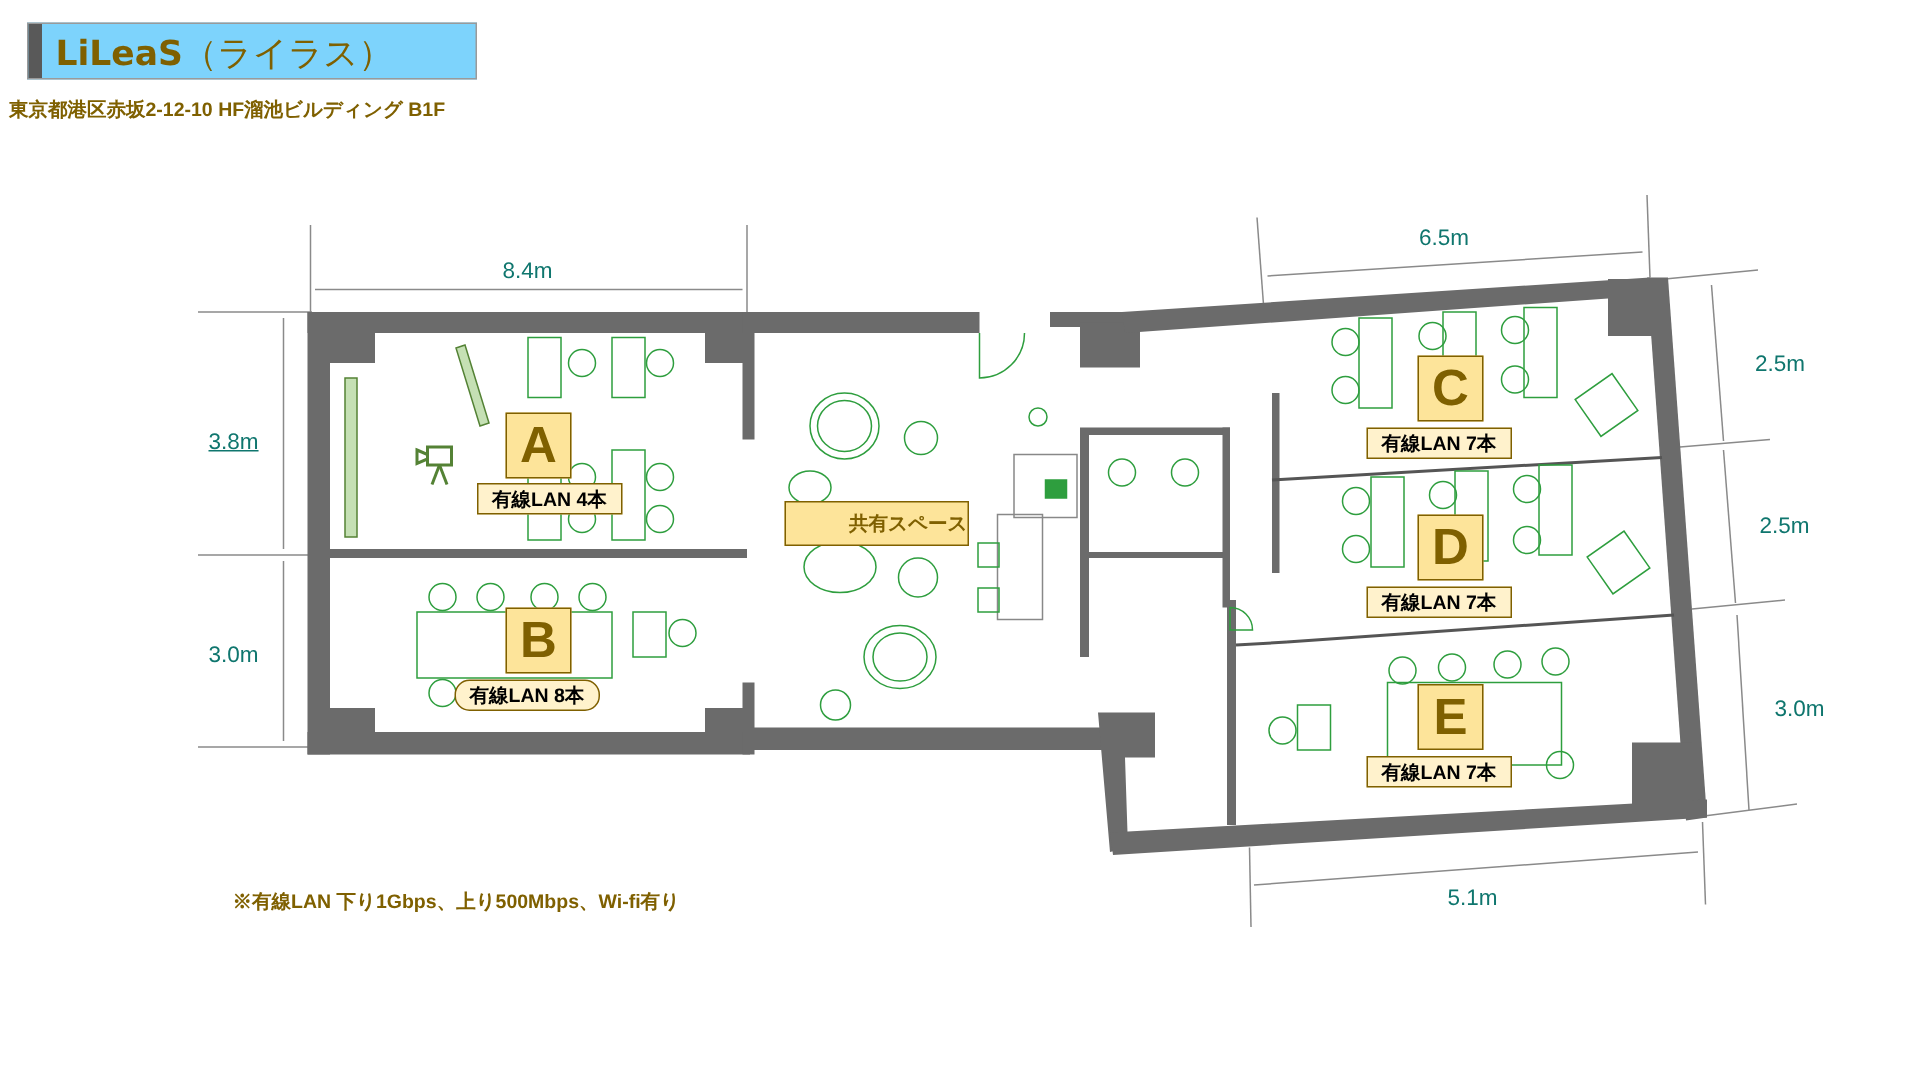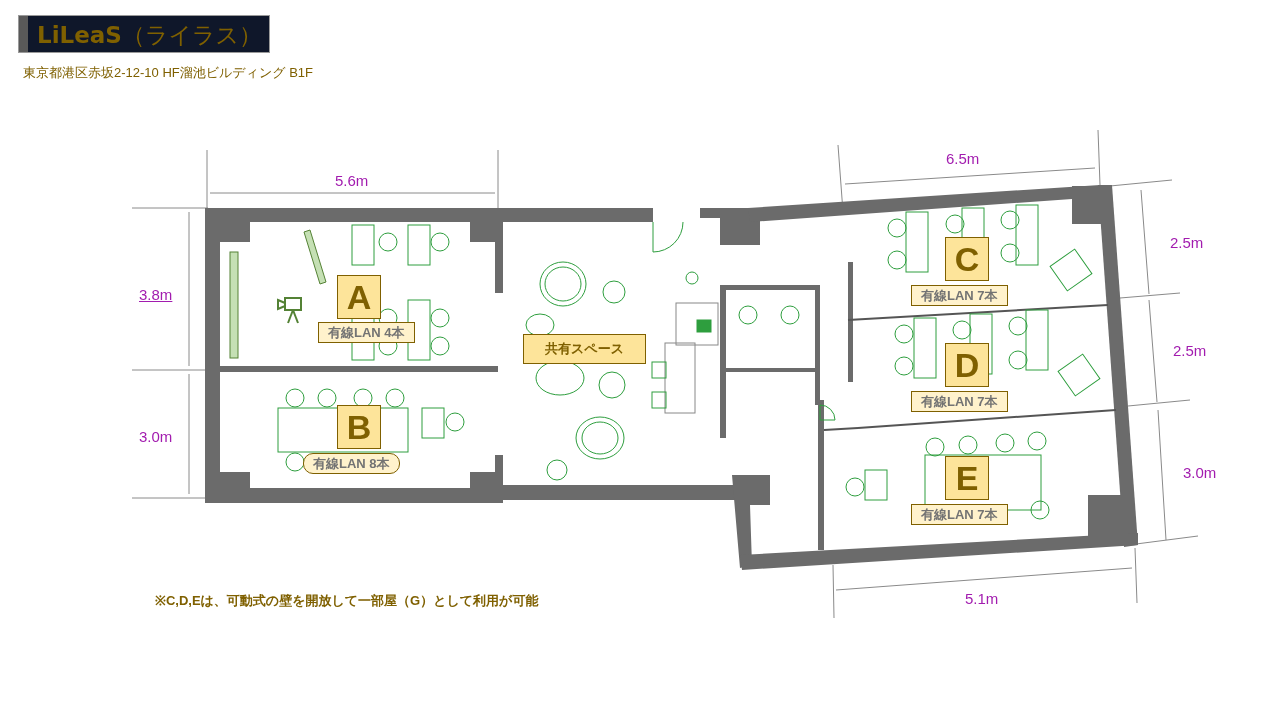"LiLeaS（ライラス）" .title-box { background: #0f172a -> #7dd3fc; width: 252px -> 300px }
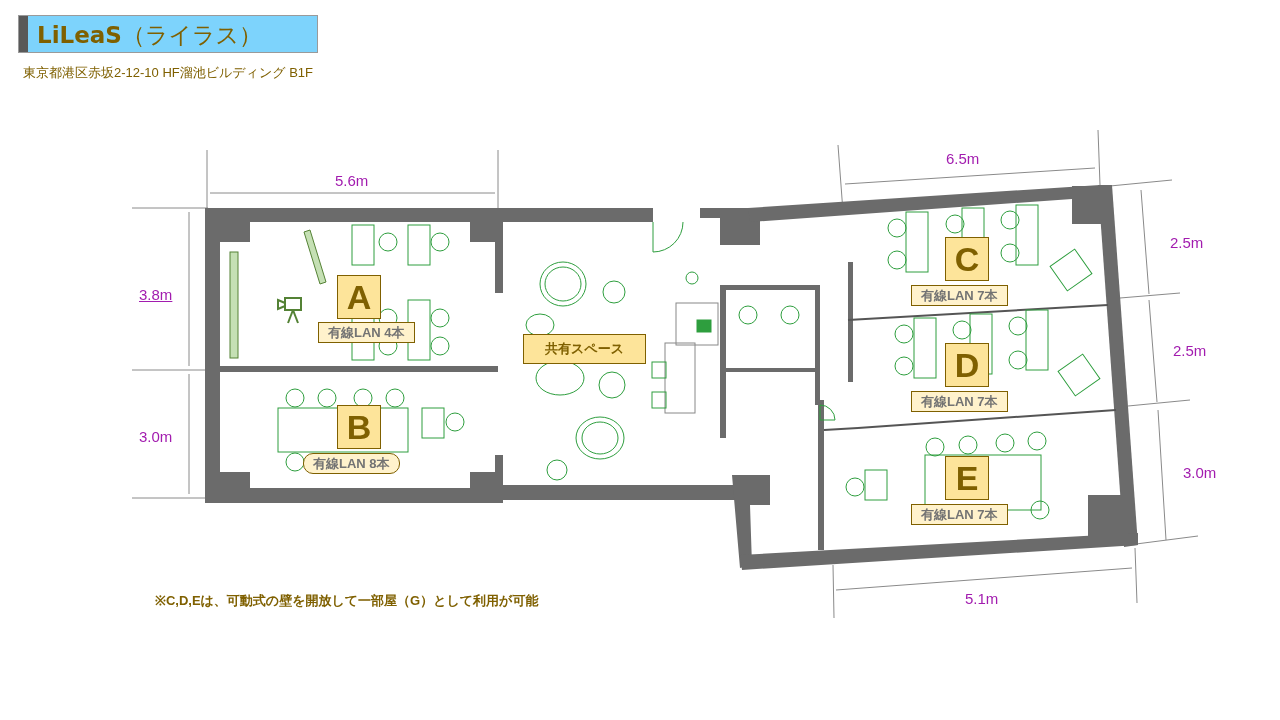"東京都港区赤坂2-12-10 HF溜池ビルディング B1F" .address { font-weight: normal -> bold; left: 23px -> 6px }
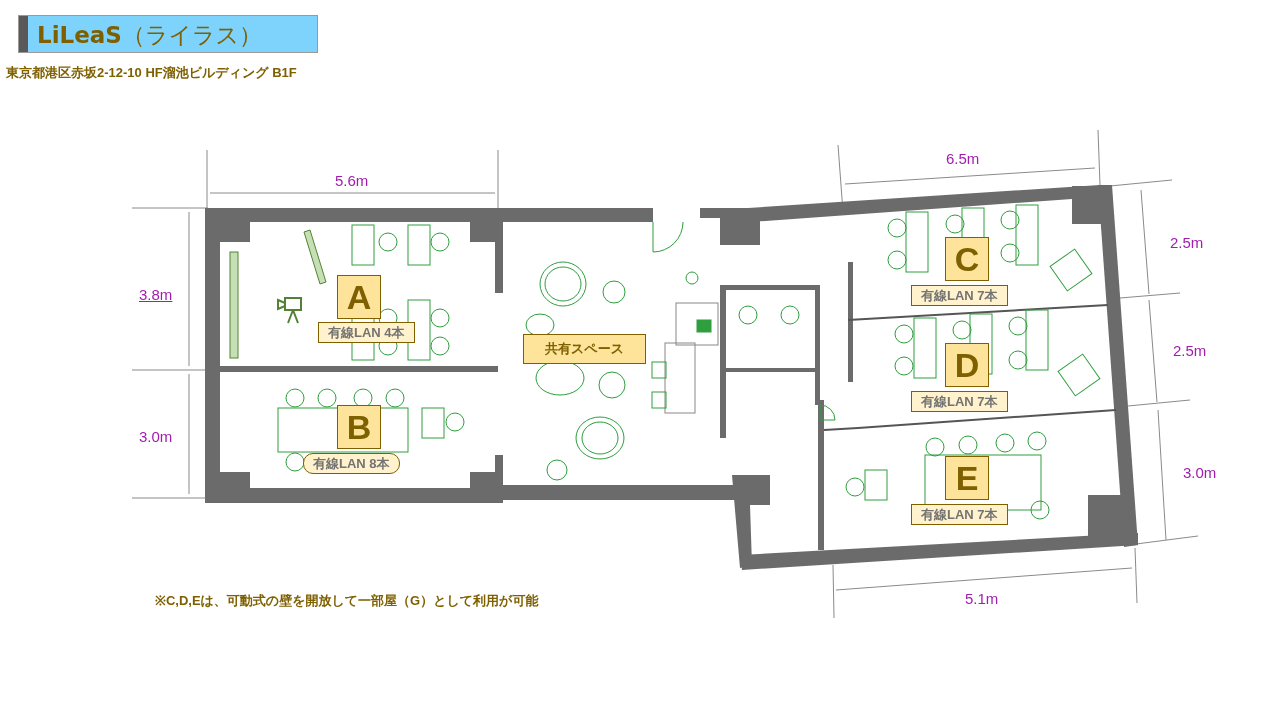"6.5m" .dim { color: #a21caf -> #0f766e }
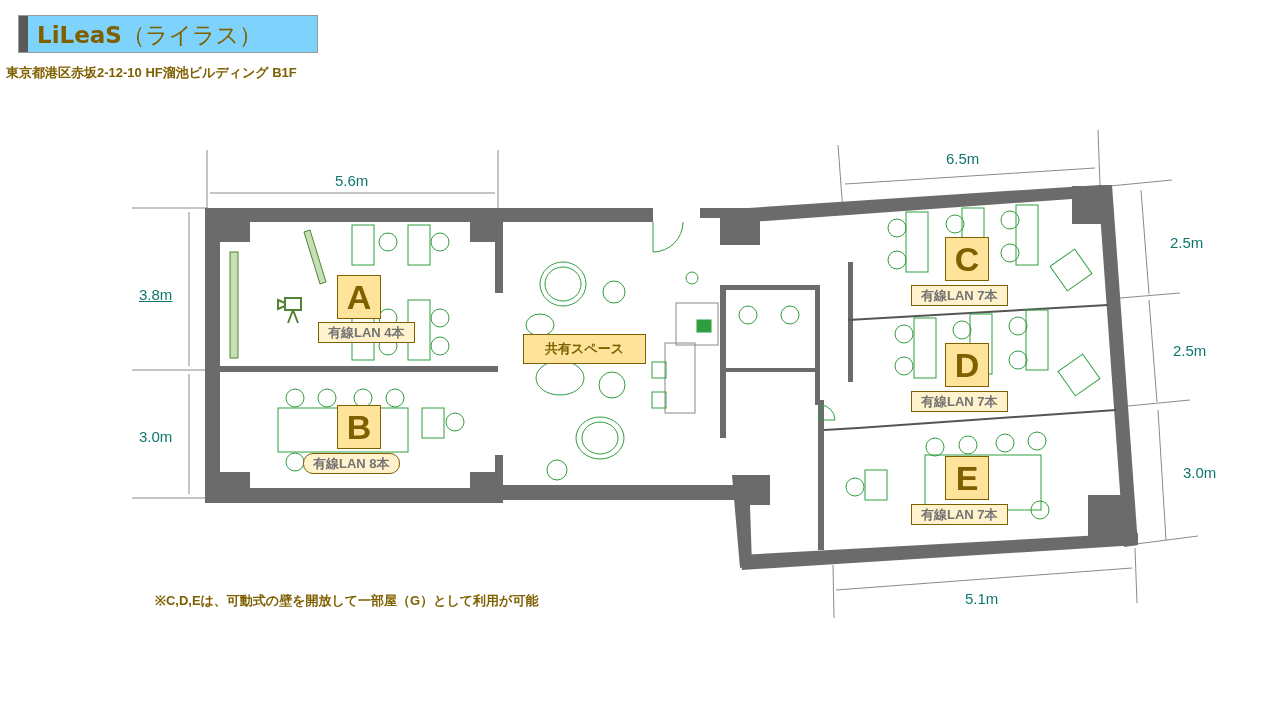"5.6m" div.dim { text: 5.6m -> 8.4m }
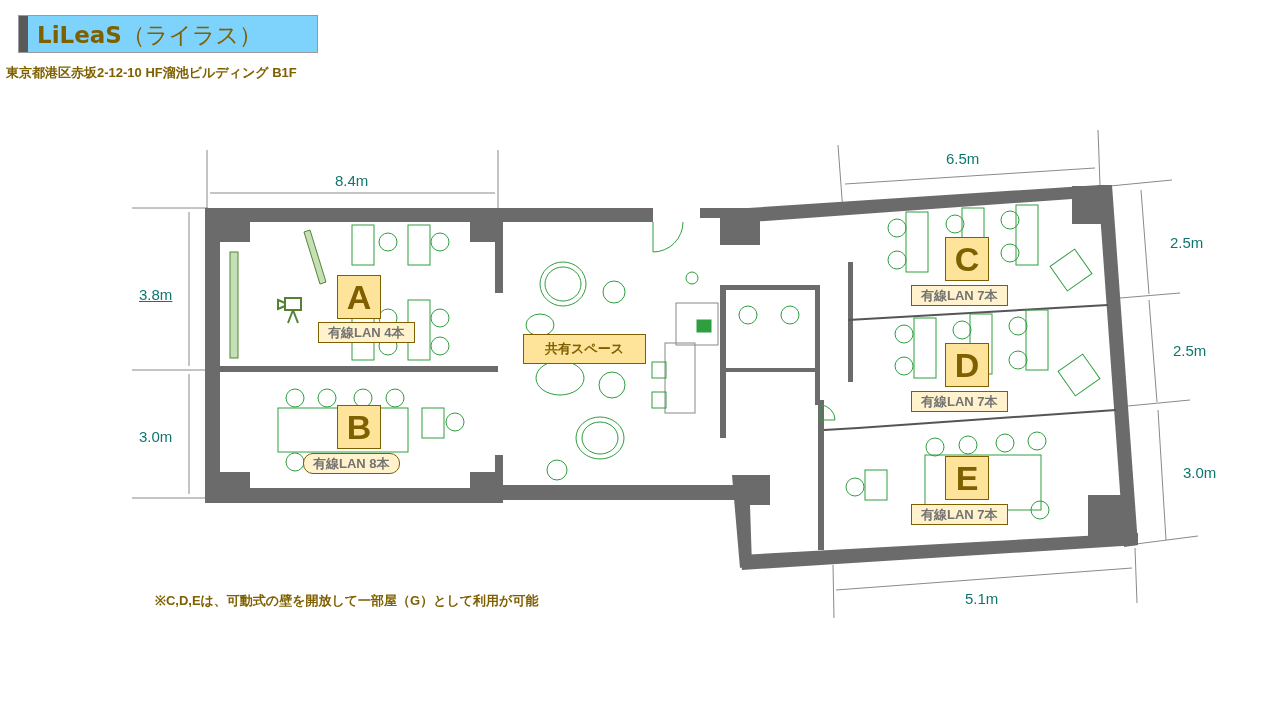"有線LAN 7本" .lan-label { color: #737373 -> #000000 }
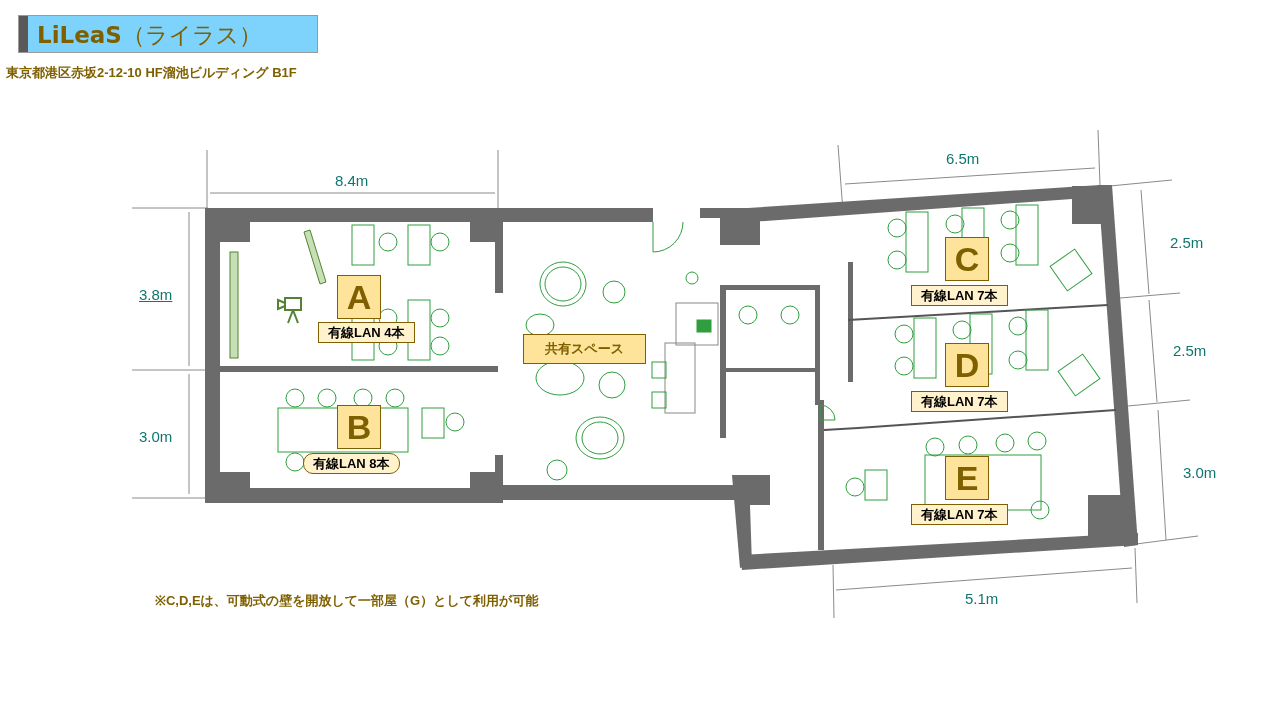"共有スペース" .shared-label { text-align: center -> right }
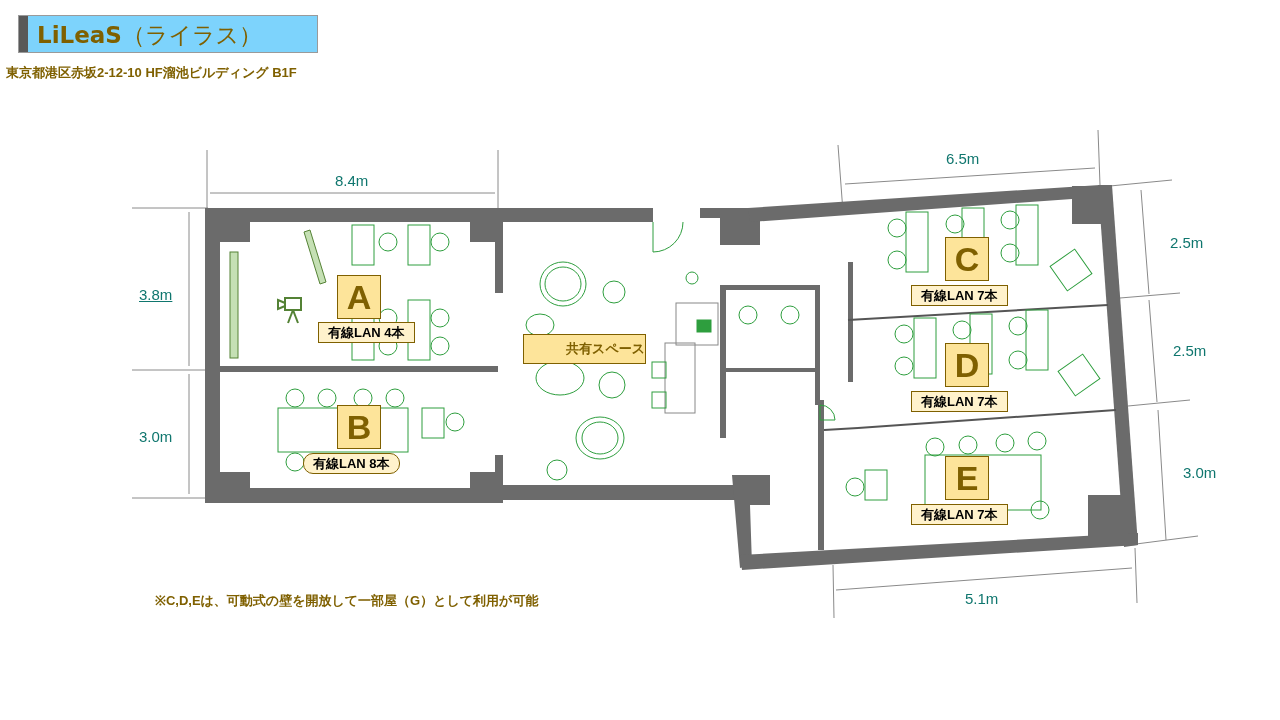"※有線LAN 下り1Gbps、上り500Mbps、Wi-fi有り" div { html: none -> <div>※有線LAN 下り1Gbps、上り500Mbps、Wi-fi有り</div> }
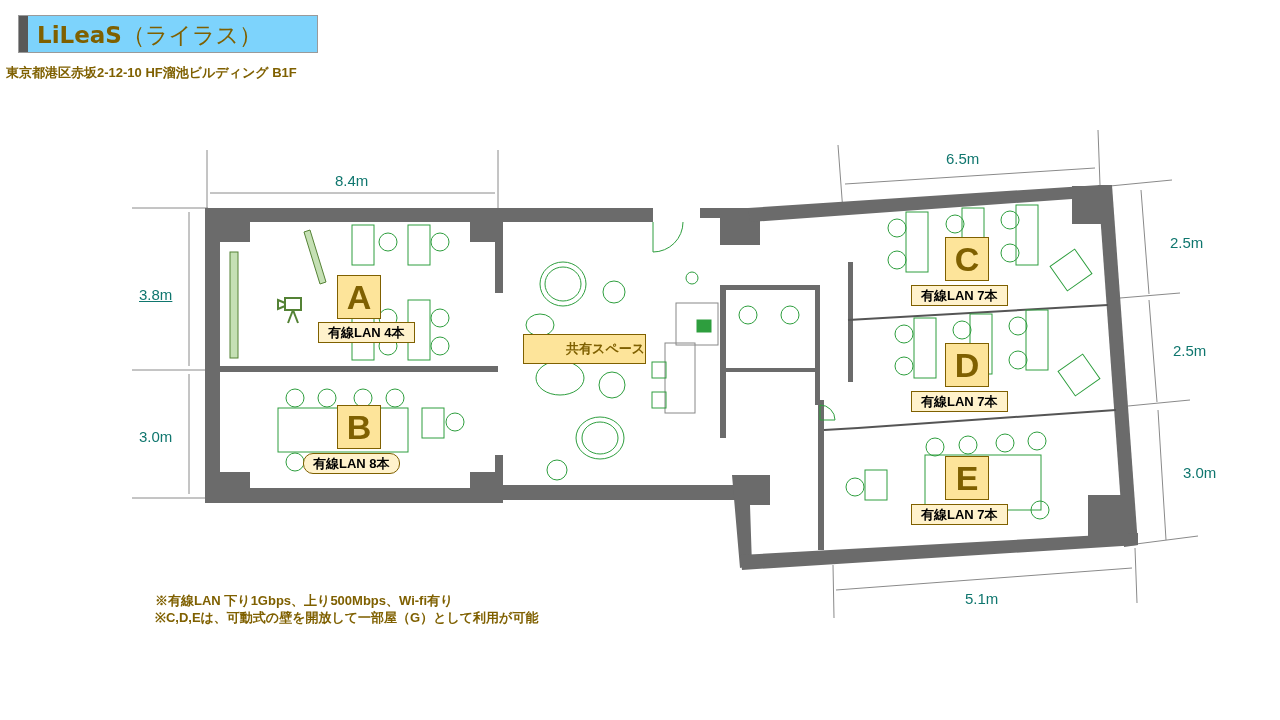"※C,D,Eは、可動式の壁を開放して一部屋（G）として利用が可能" div { html: <div>※C,D,Eは、可動式の壁を開放して一部屋（G）として利用が可能</div> -> none }
